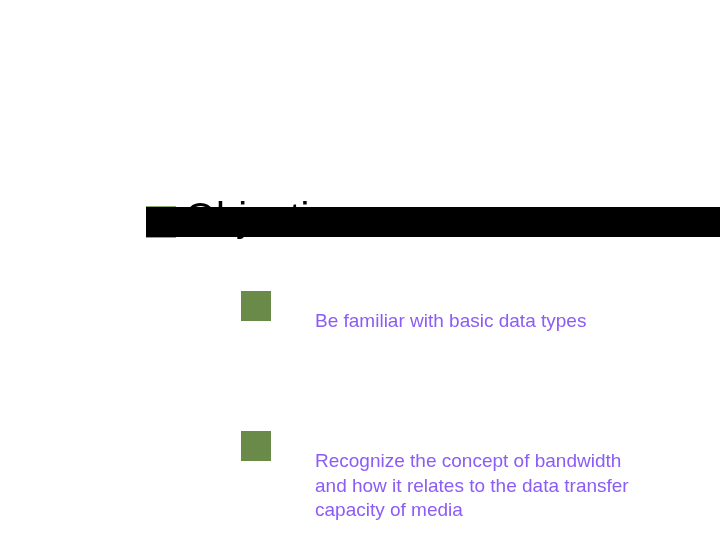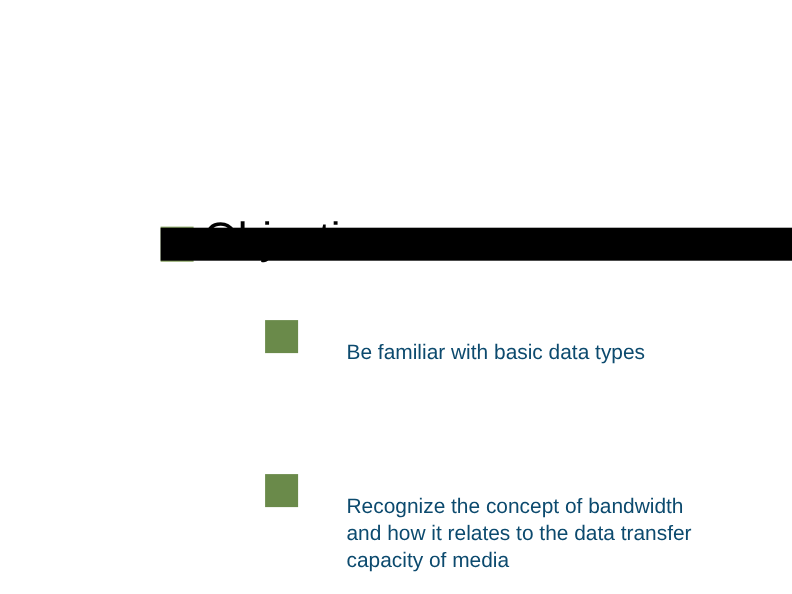"Be familiar with basic data" .text { color: #0c4a6e -> #8b5cf6 }
